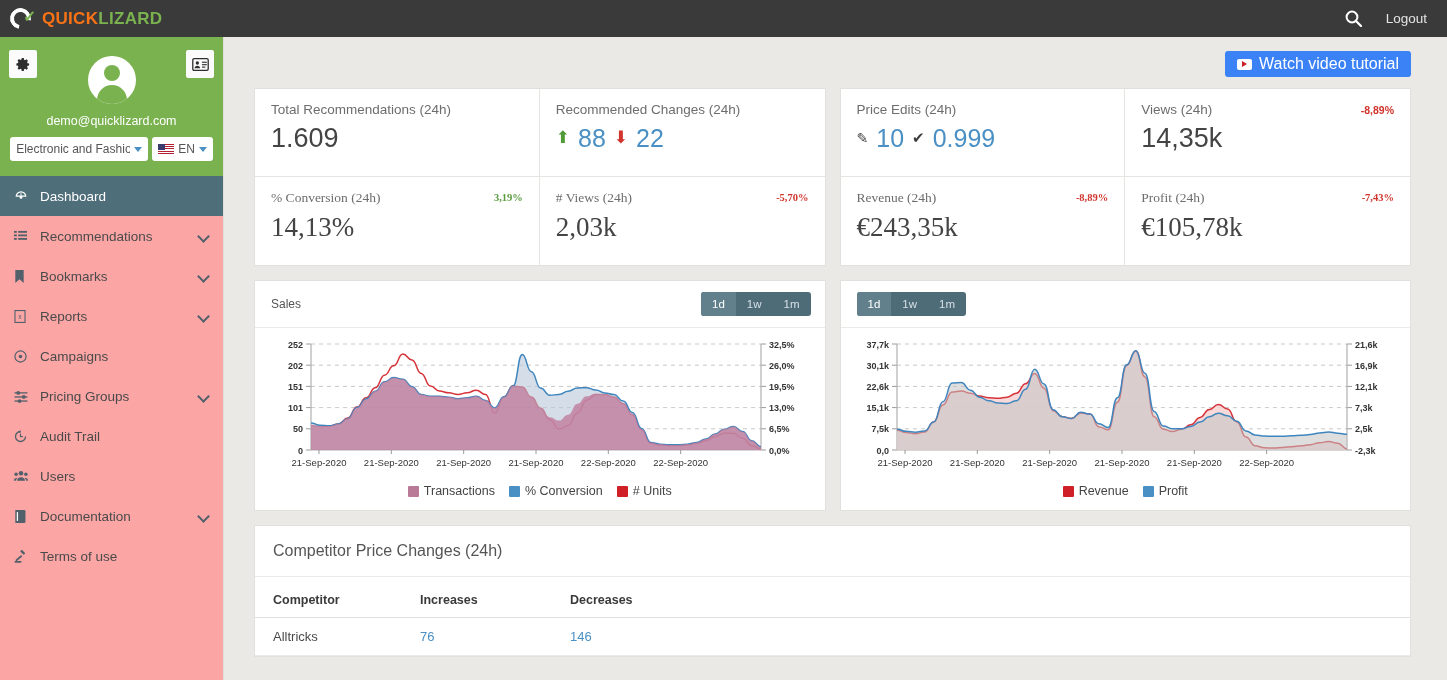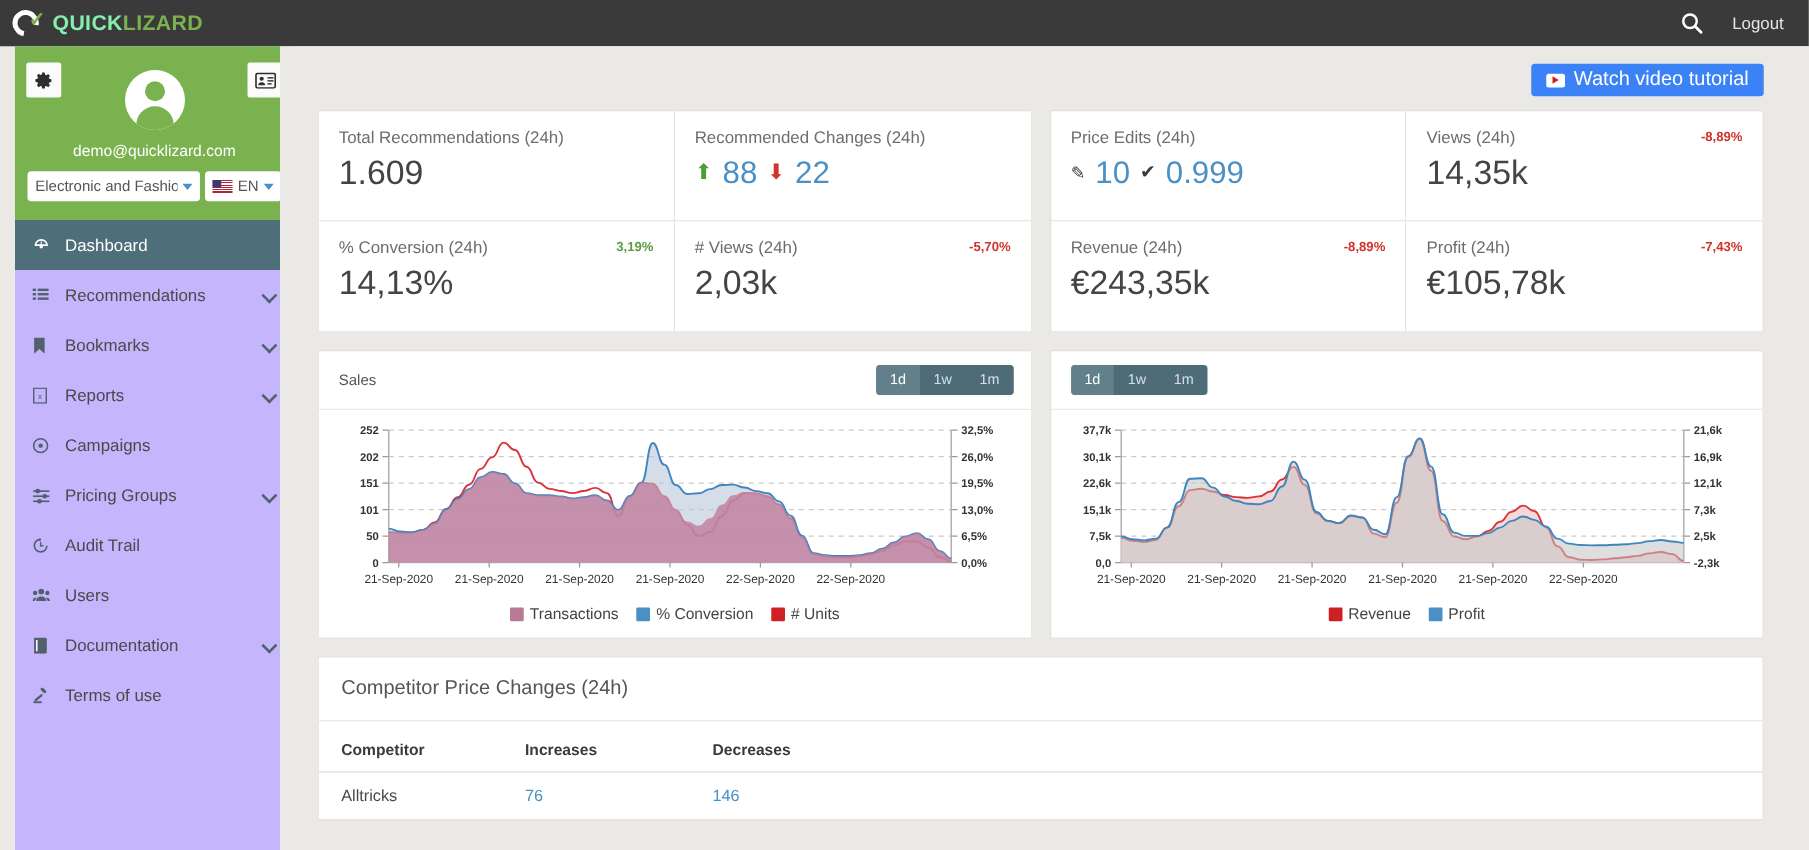"QUICK" .logo-text .q { color: #86efac -> #f97316 }
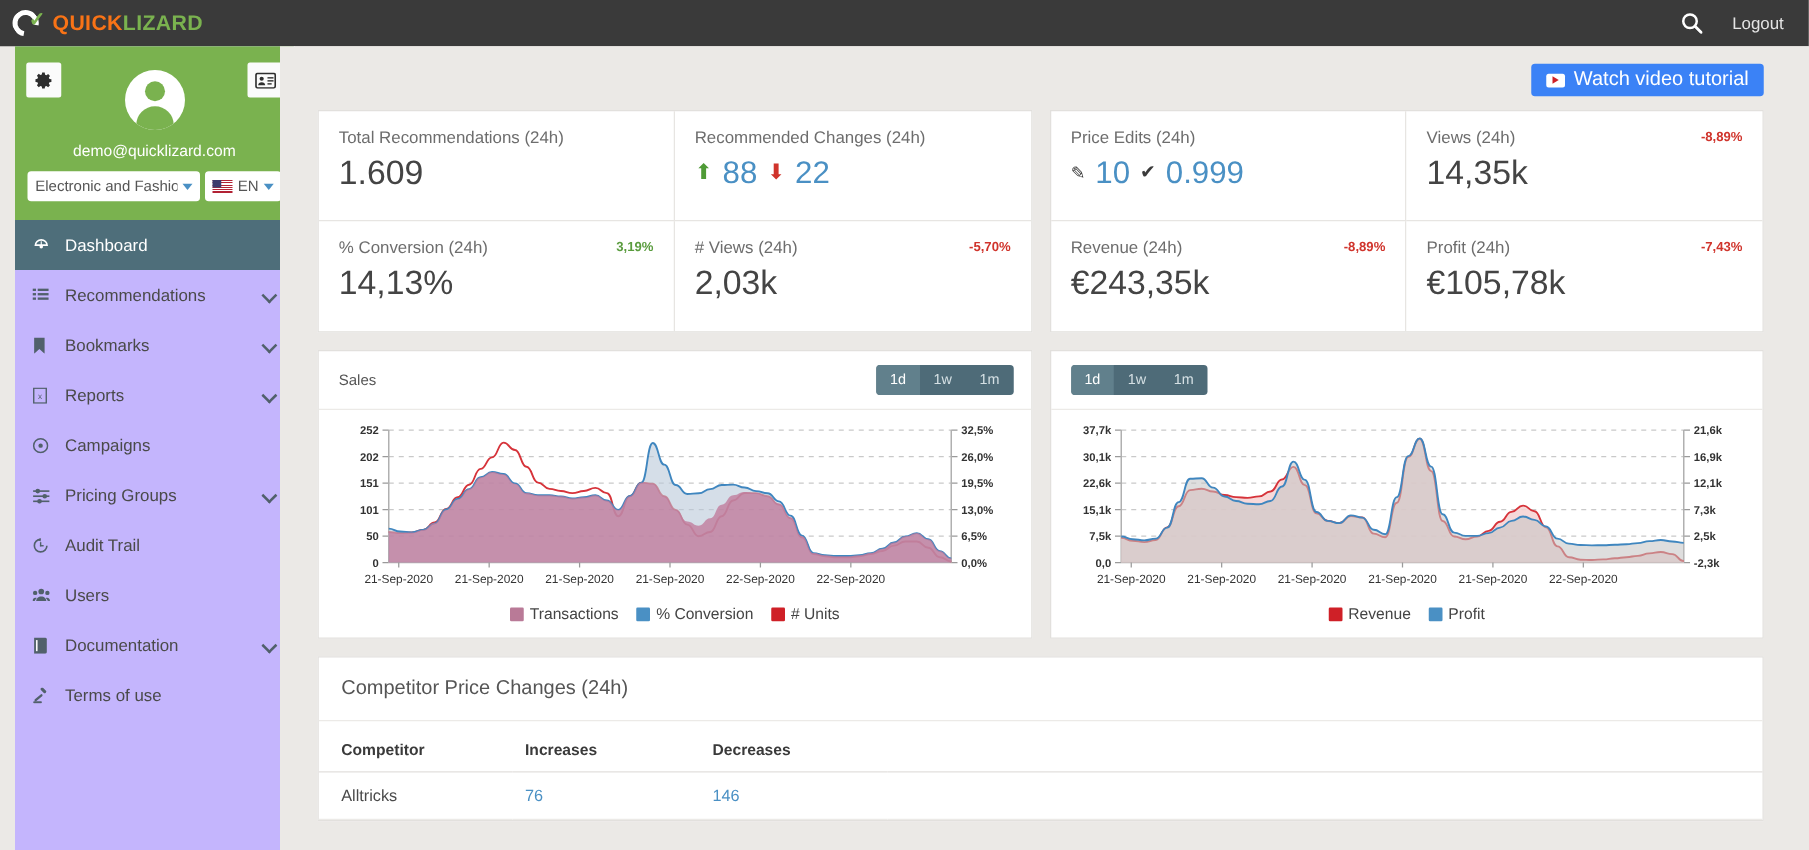"demo@quicklizard.com" .sidebar { background: #c4b5fd -> #fca5a5; left: 12px -> 0 }
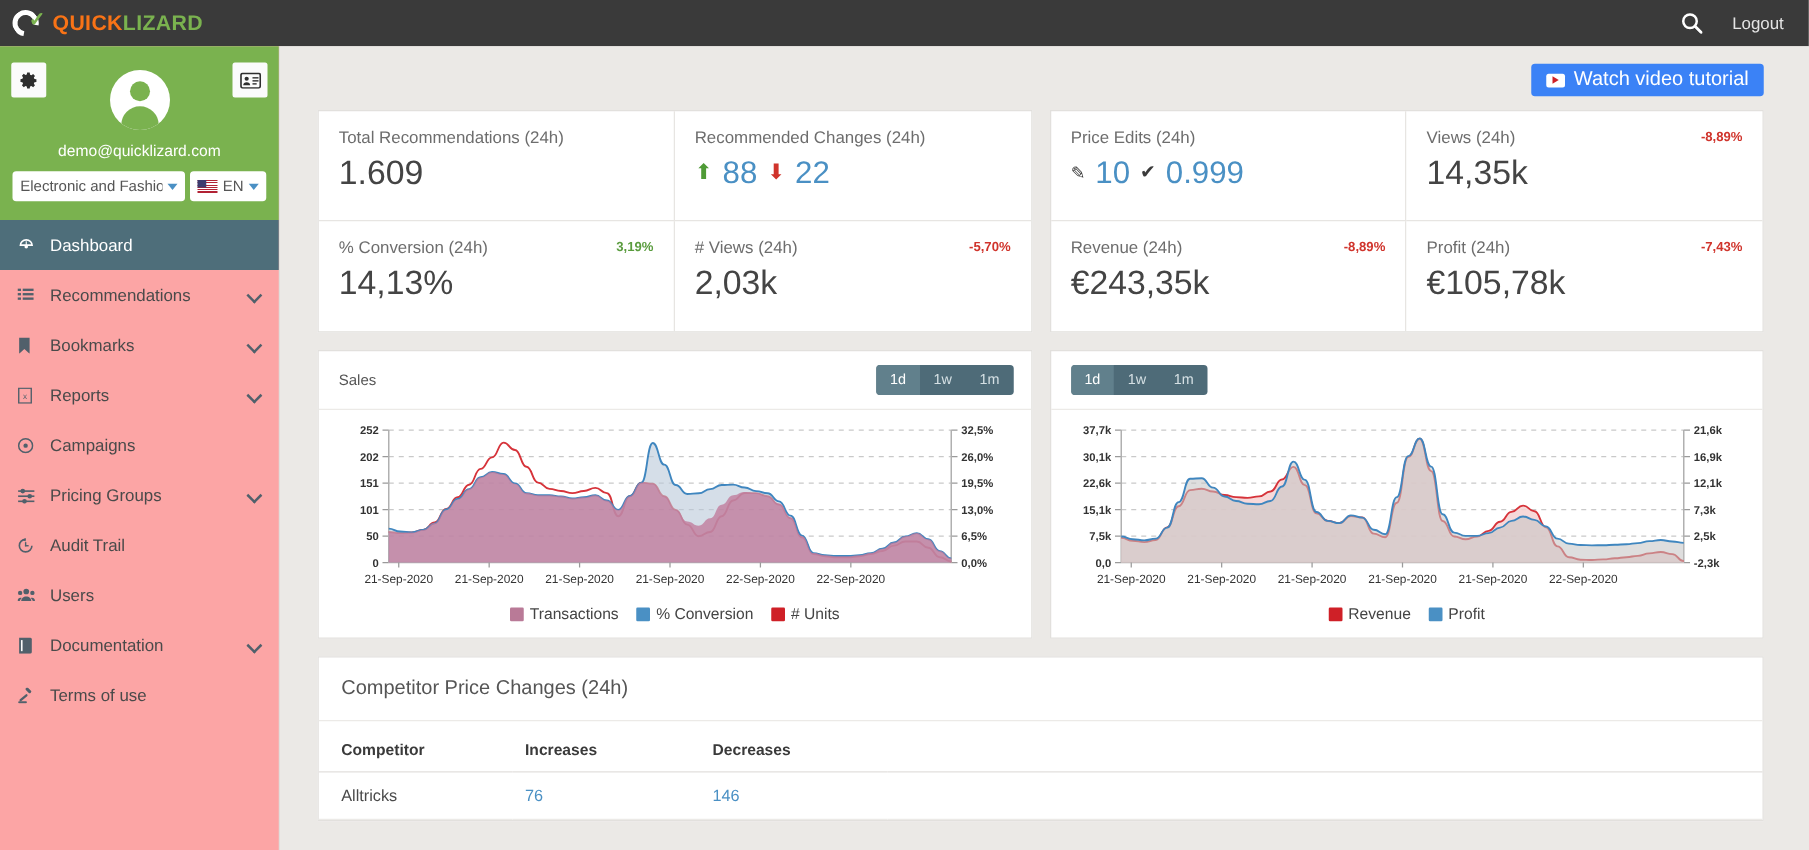"% Conversion (24h)" .kpi-cell:nth-child(n+3) { font-family: none -> Liberation Serif, serif }
